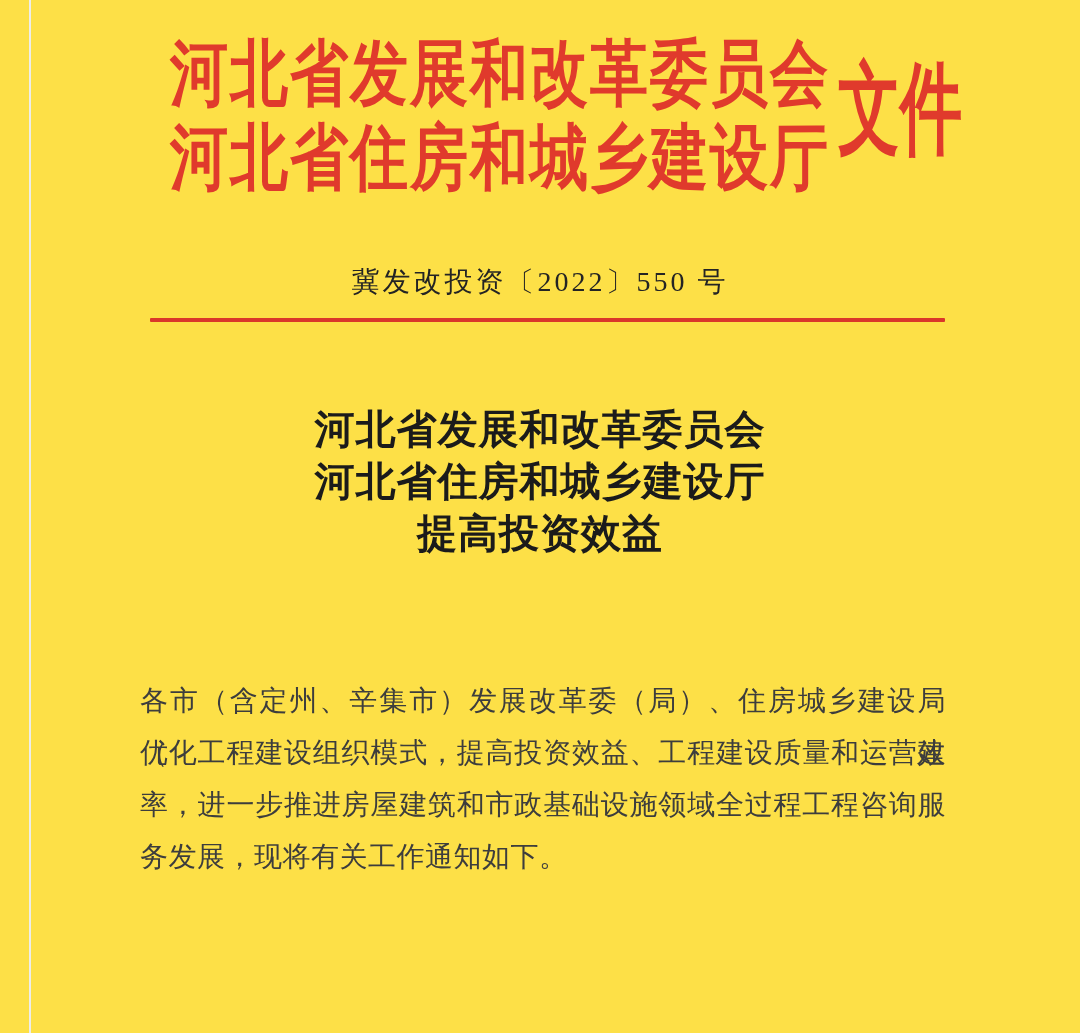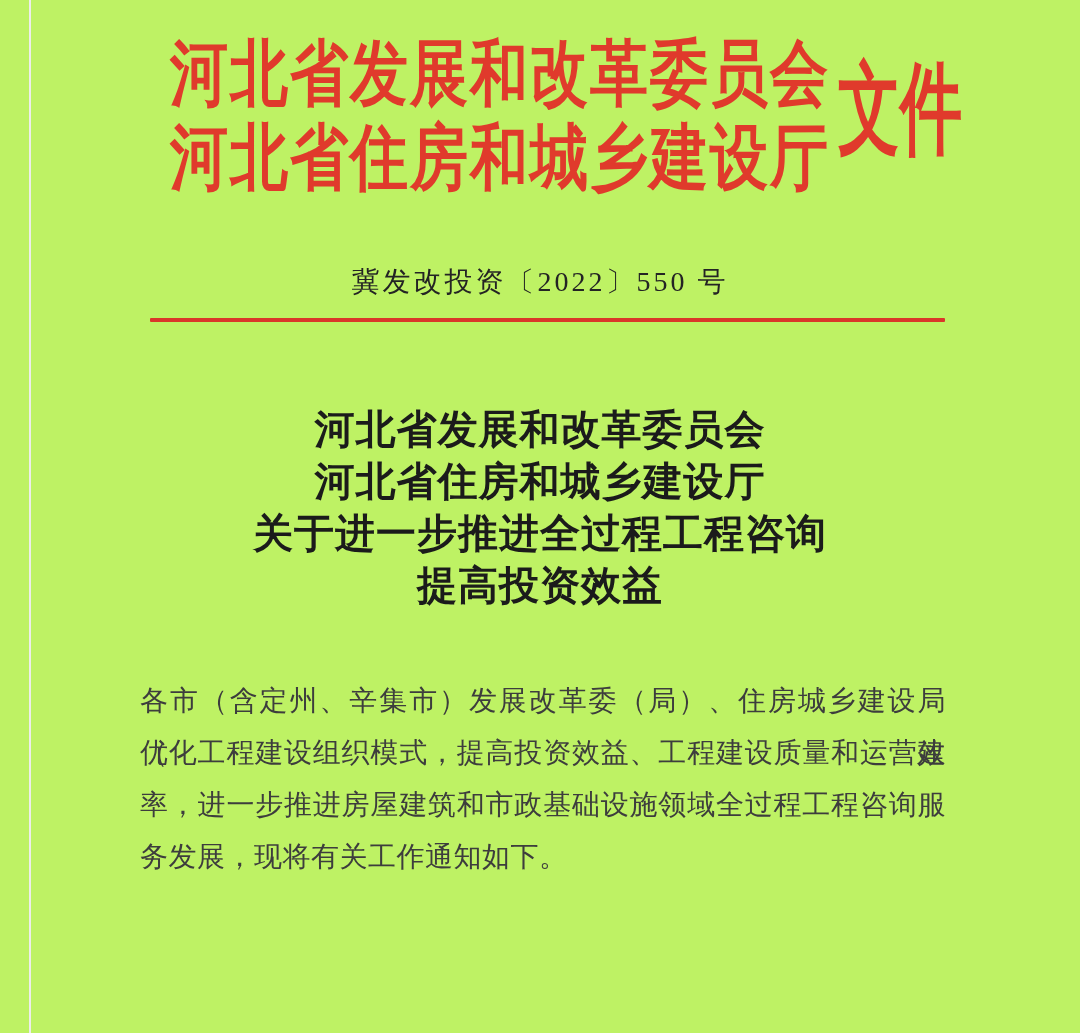"河北省发展和改革委员会" #page { background: #bef264 -> #fde047 }
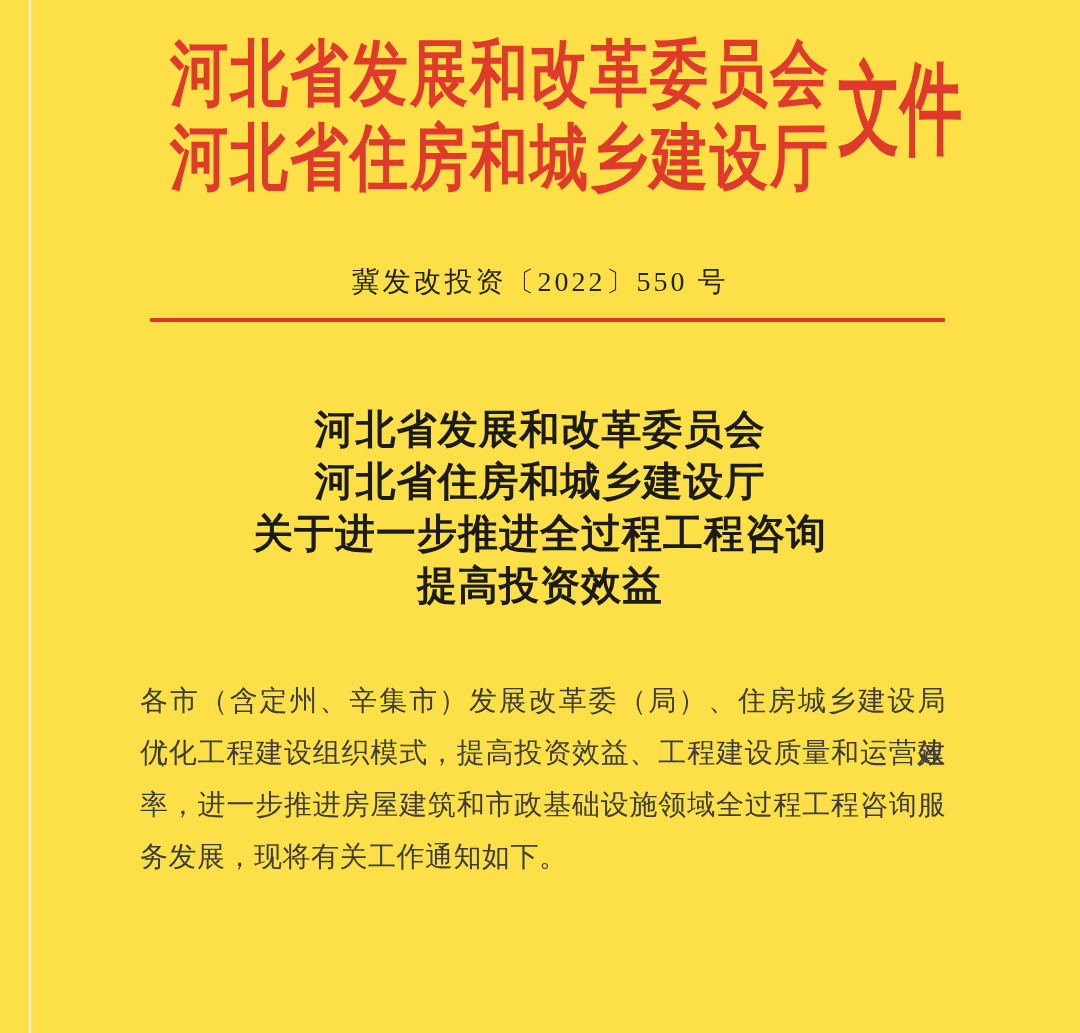"关于进一步推进全过程工程咨询" div.title-line { html: <div>关于进一步推进全过程工程咨询</div> -> none }
